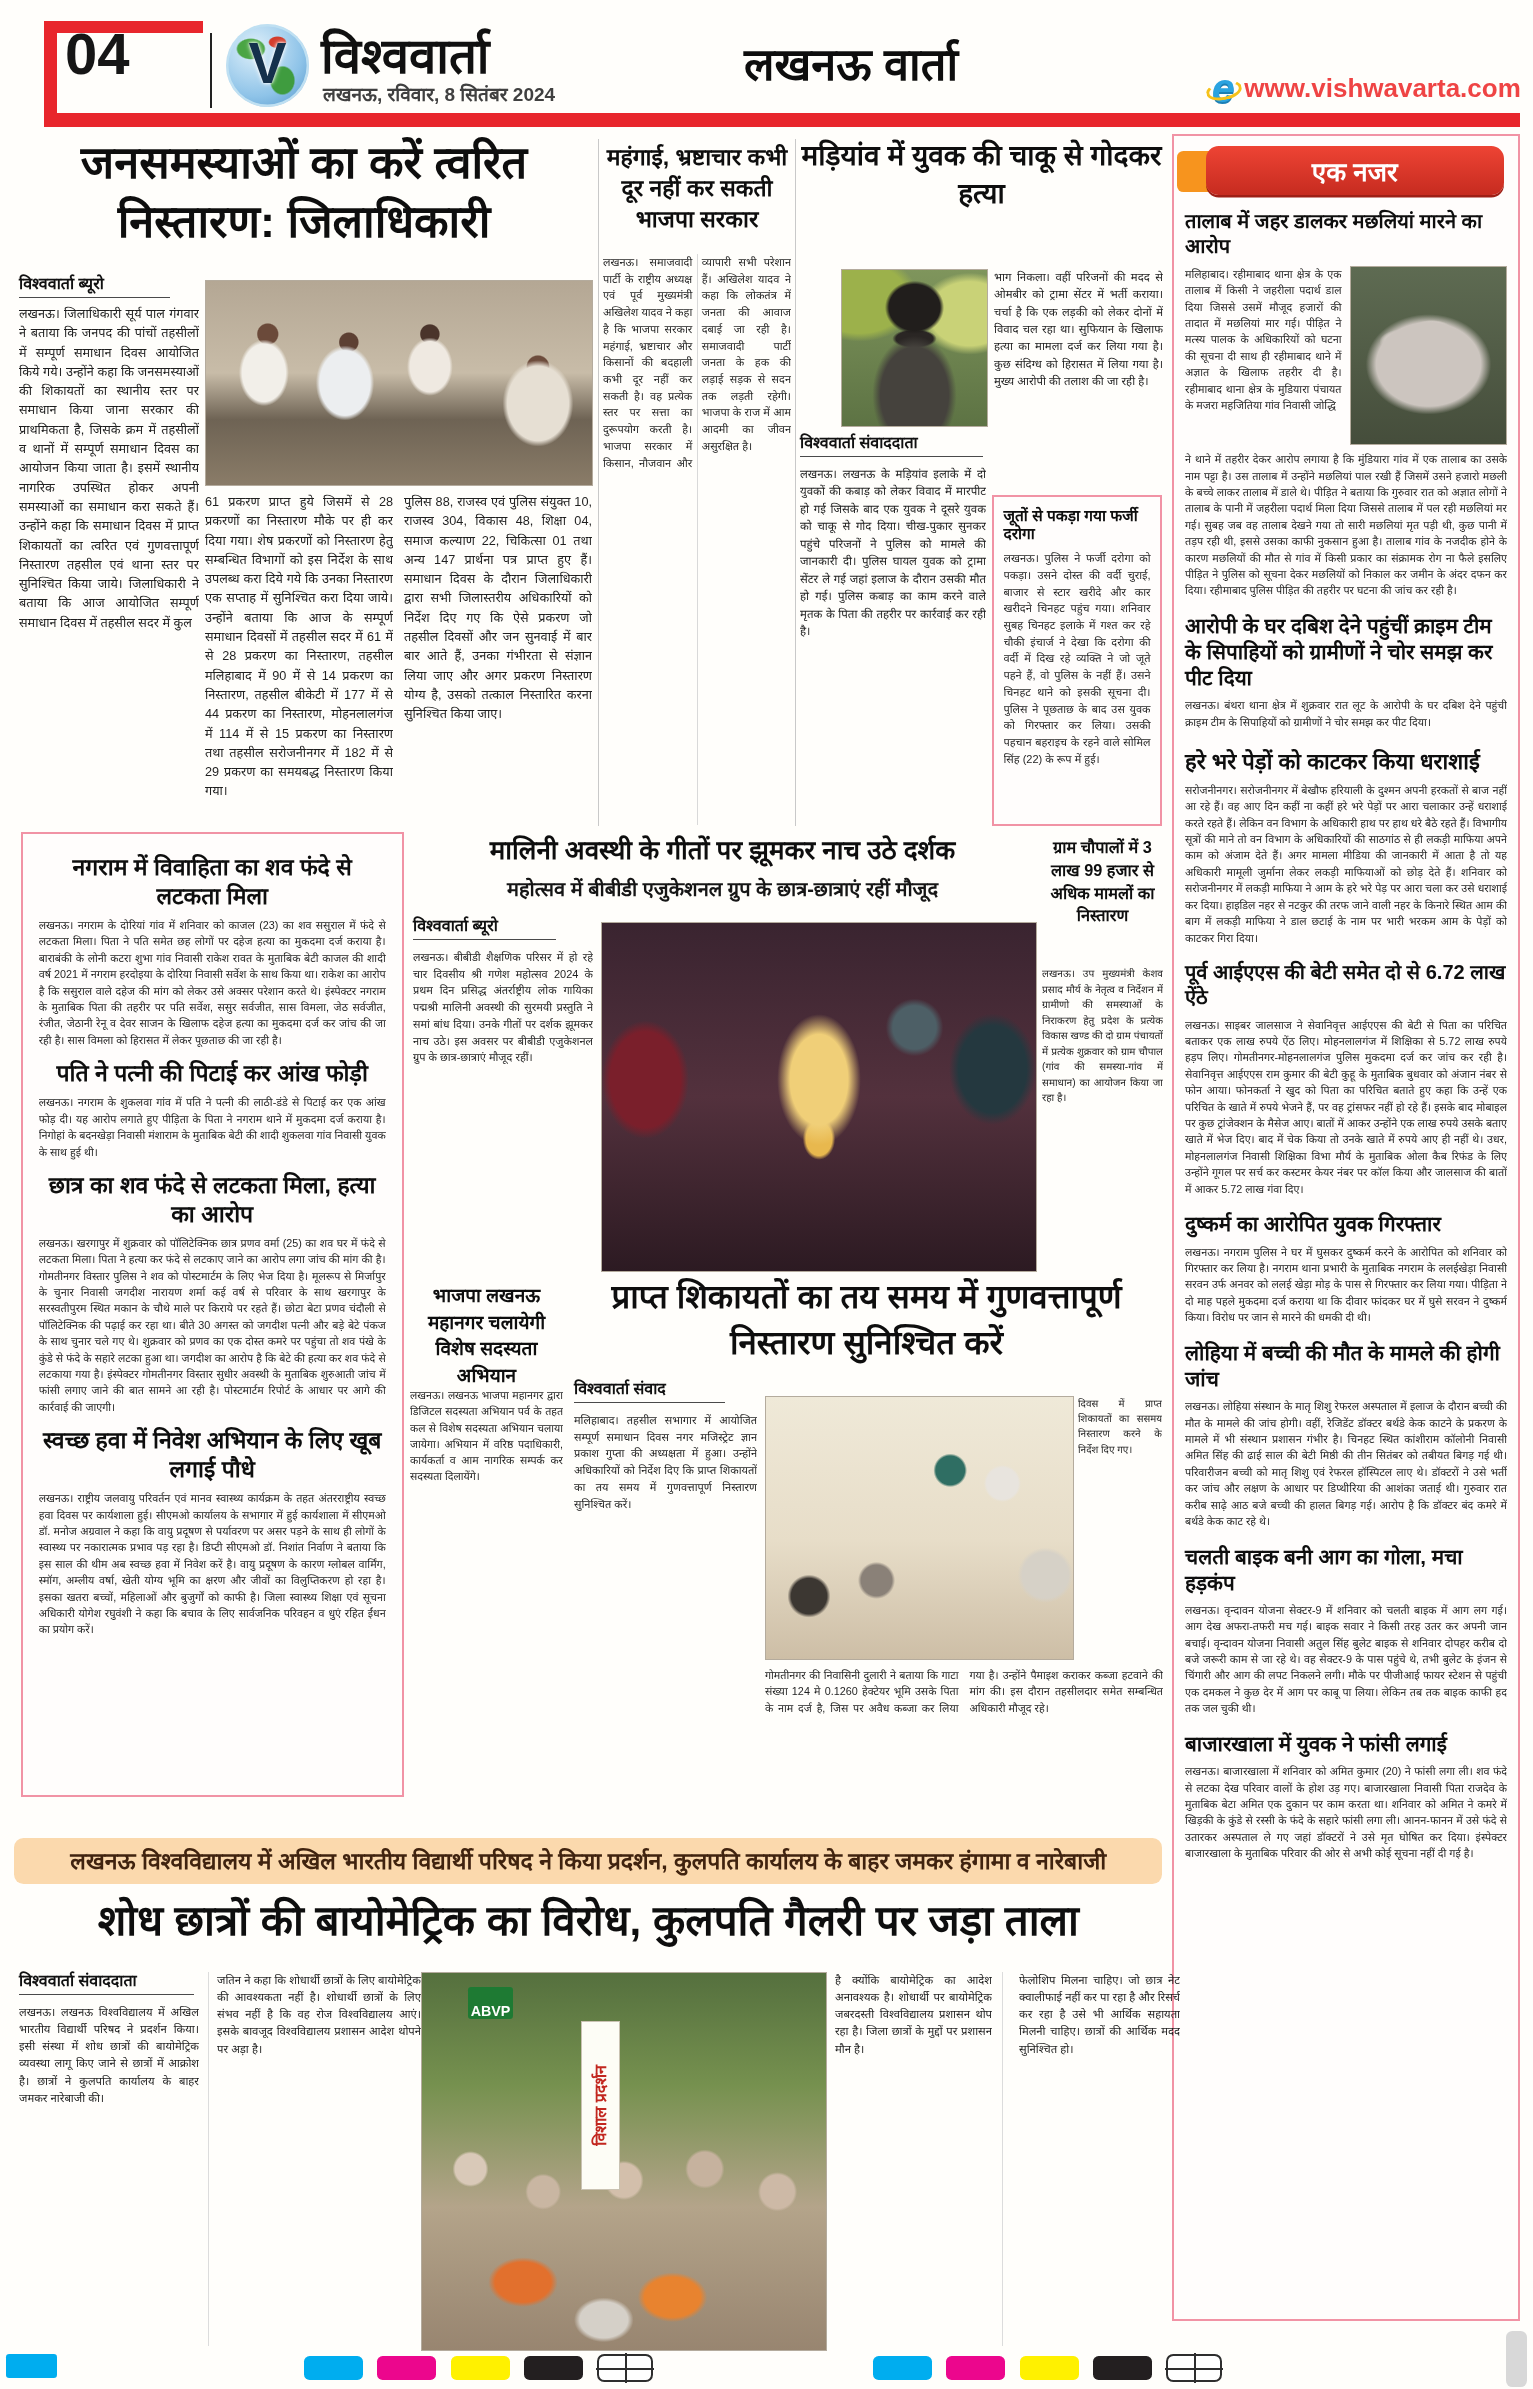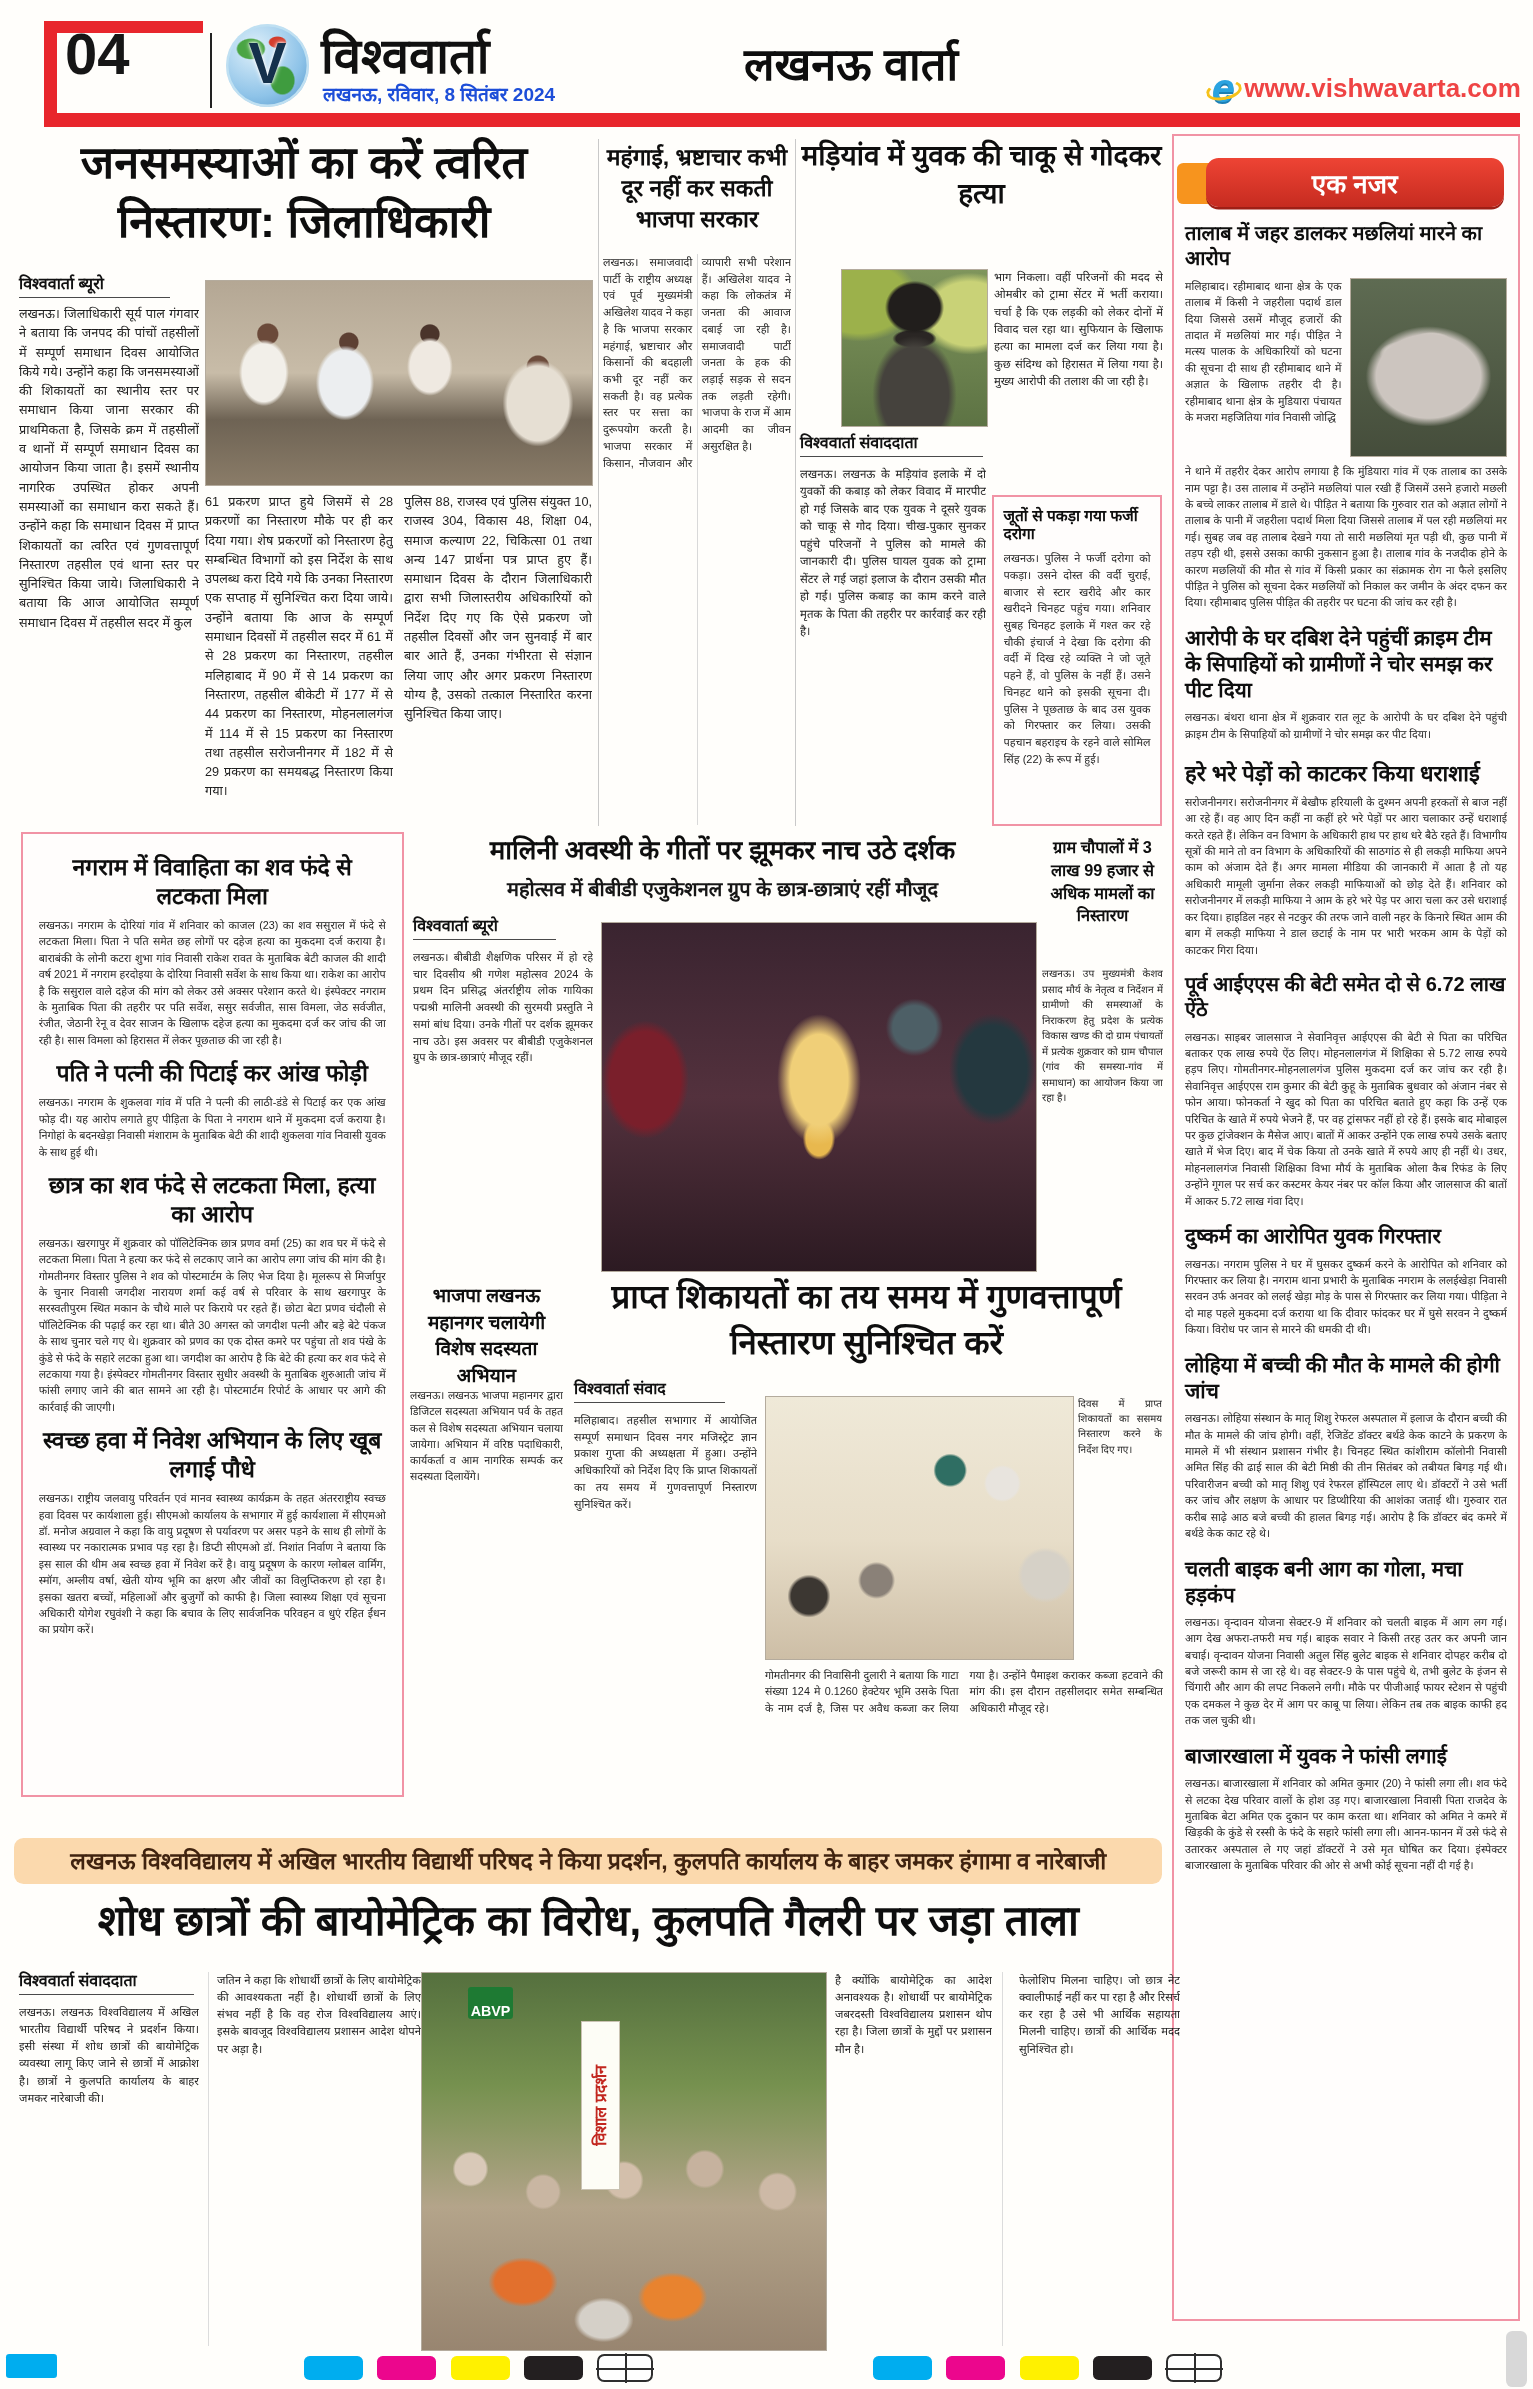"लखनऊ, रविवार, 8 सितंबर 2024" div.abs { color: #1d4ed8 -> #404040 }
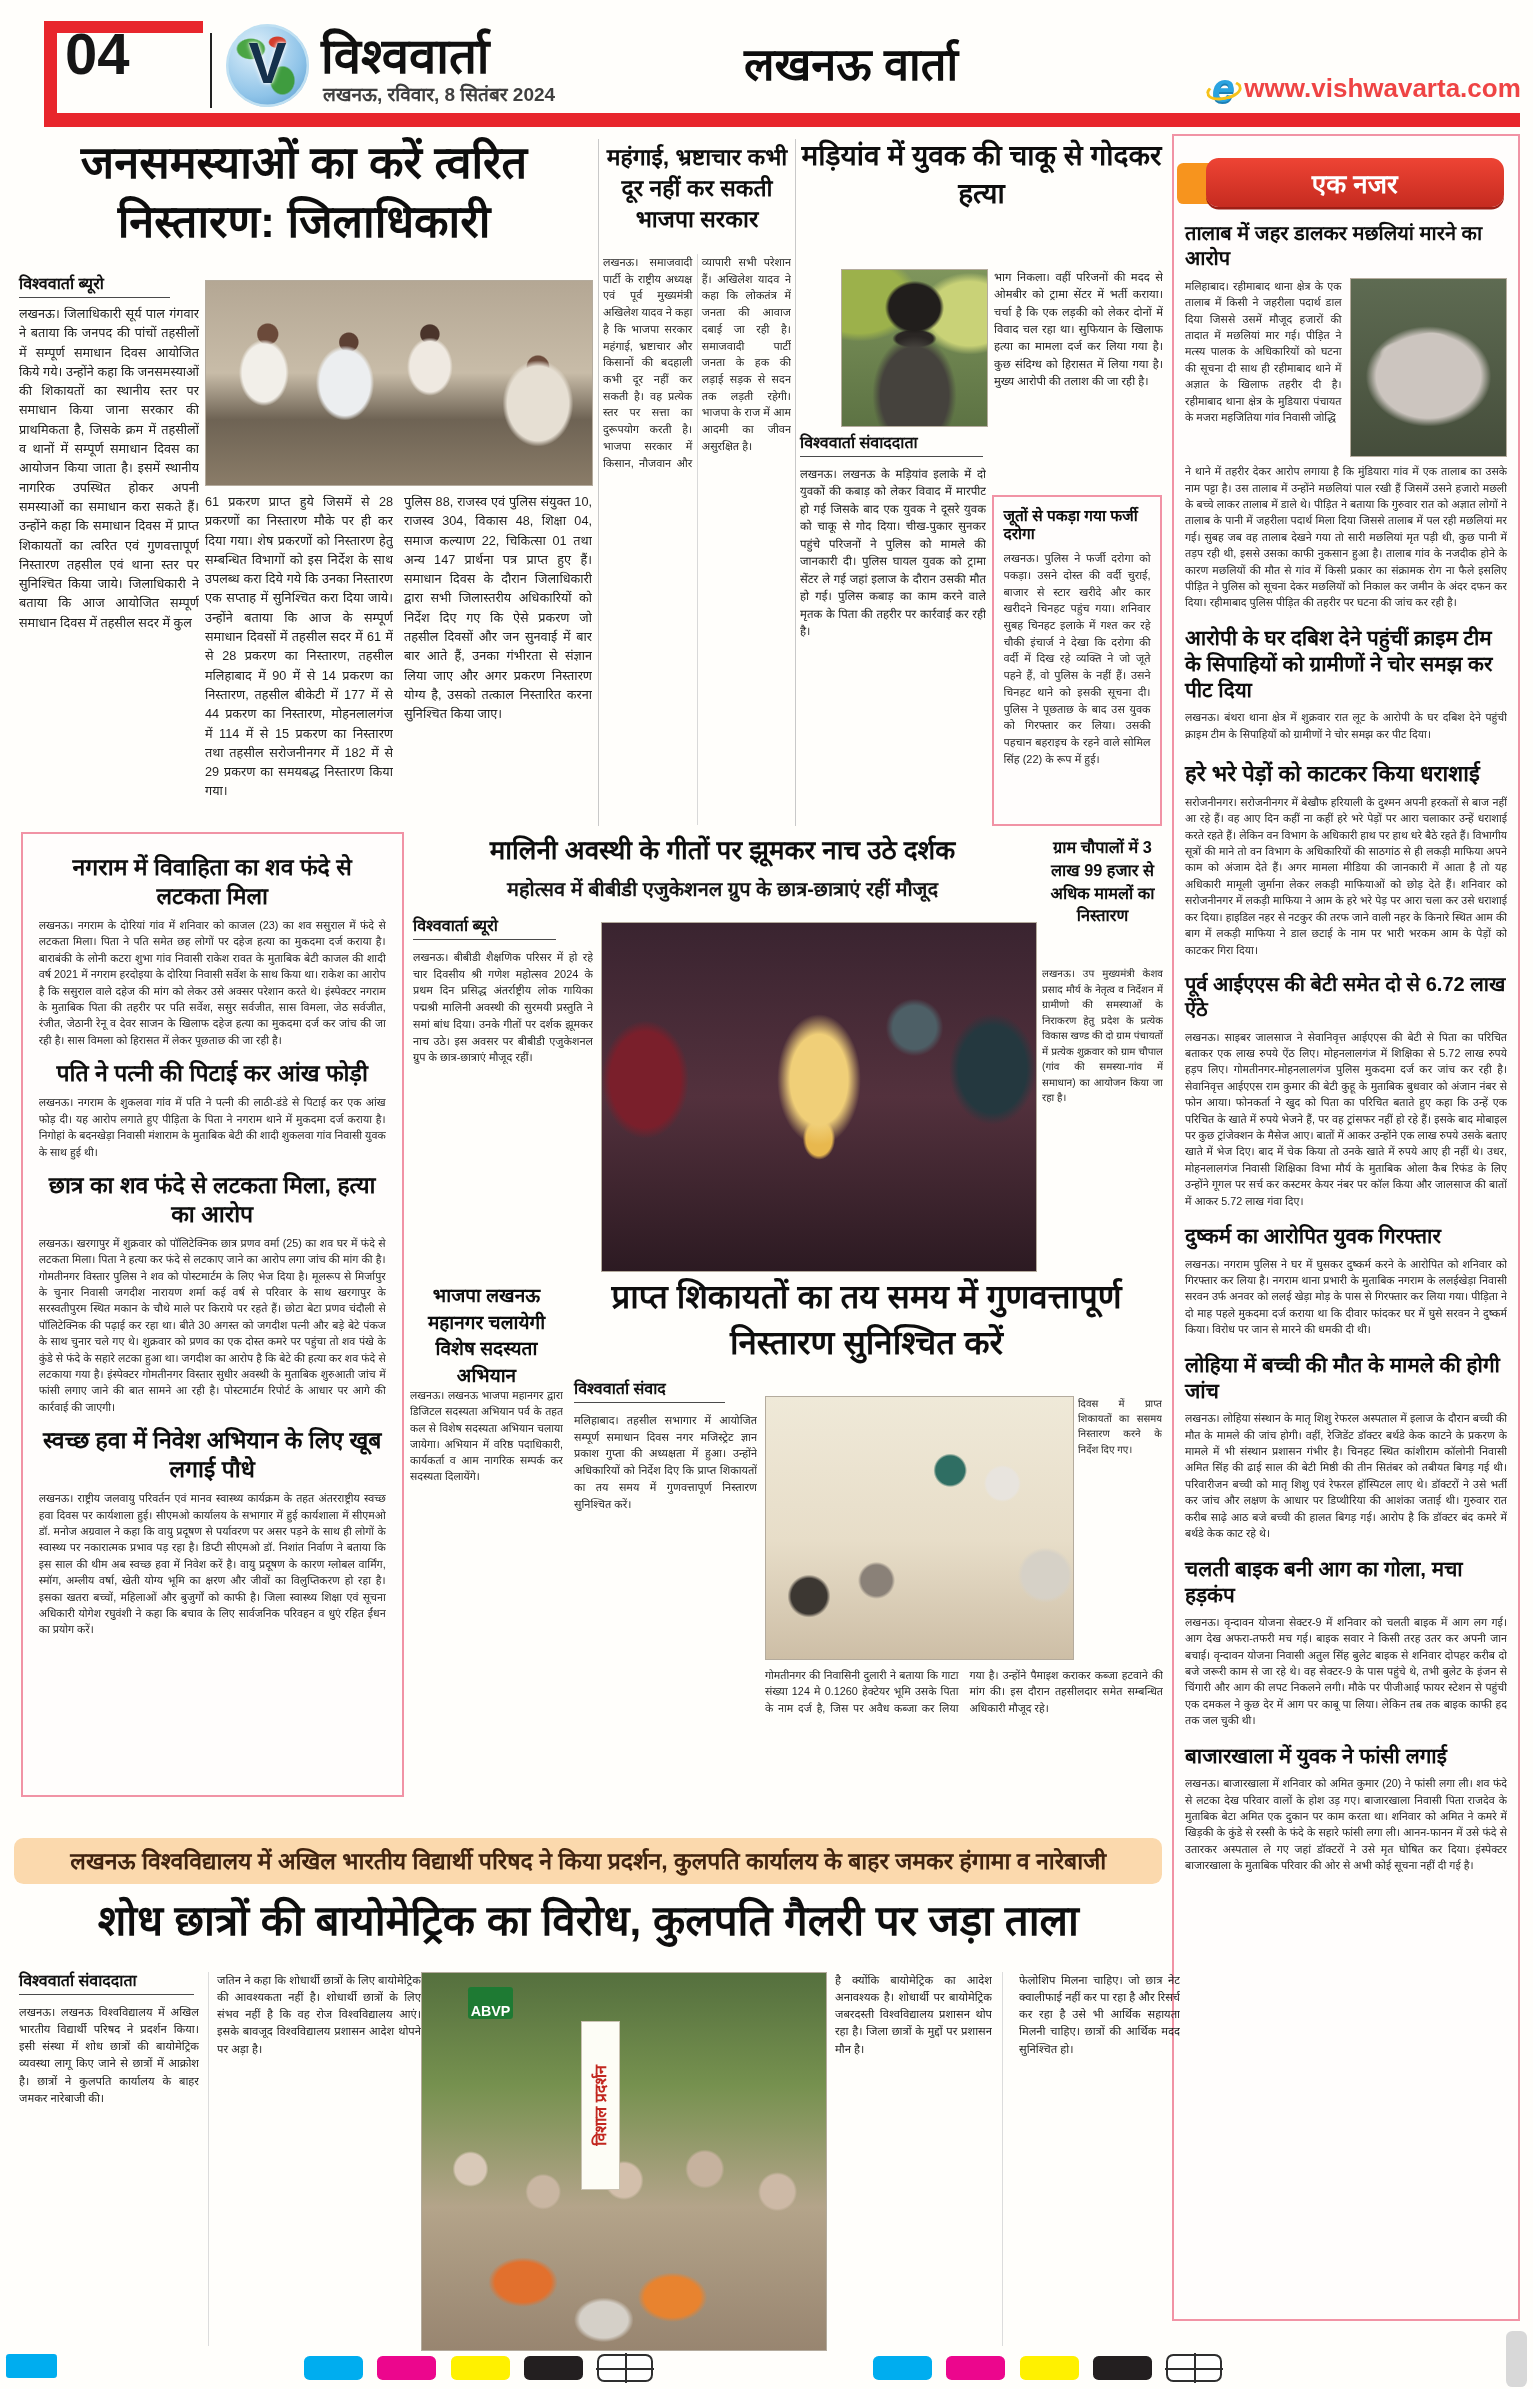"एक नजर" div.abs { padding: 16px 11px -> 4px 11px }
